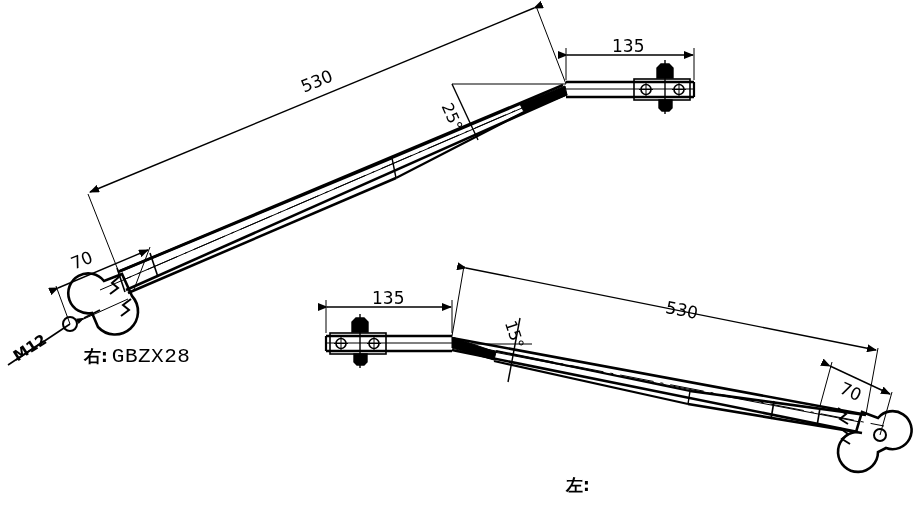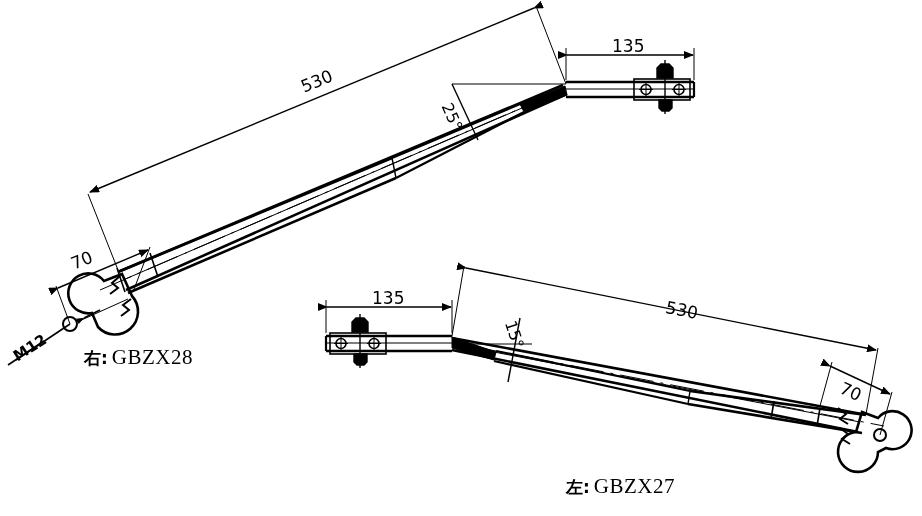"GBZX28" .partlabel { font-family: Liberation Serif, serif -> Liberation Mono, monospace }
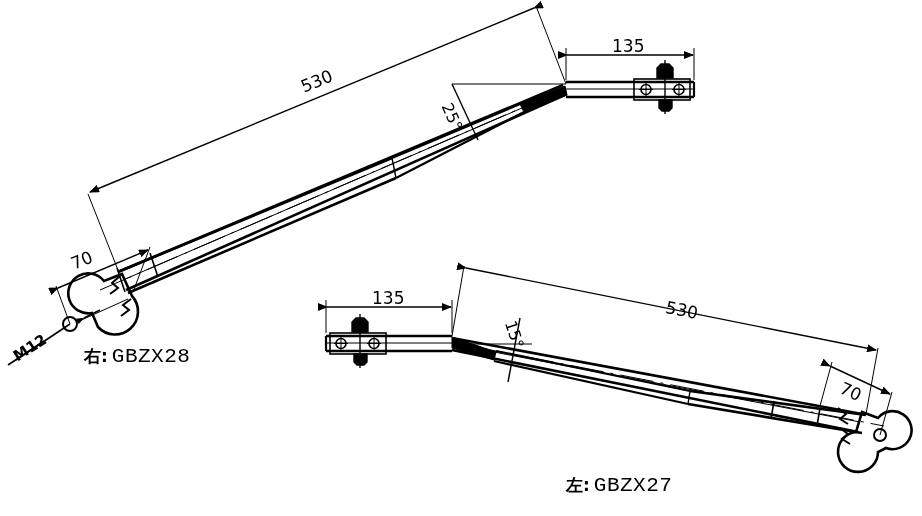"GBZX27" span.partlabel { html: <span>GBZX27</span> -> none }
